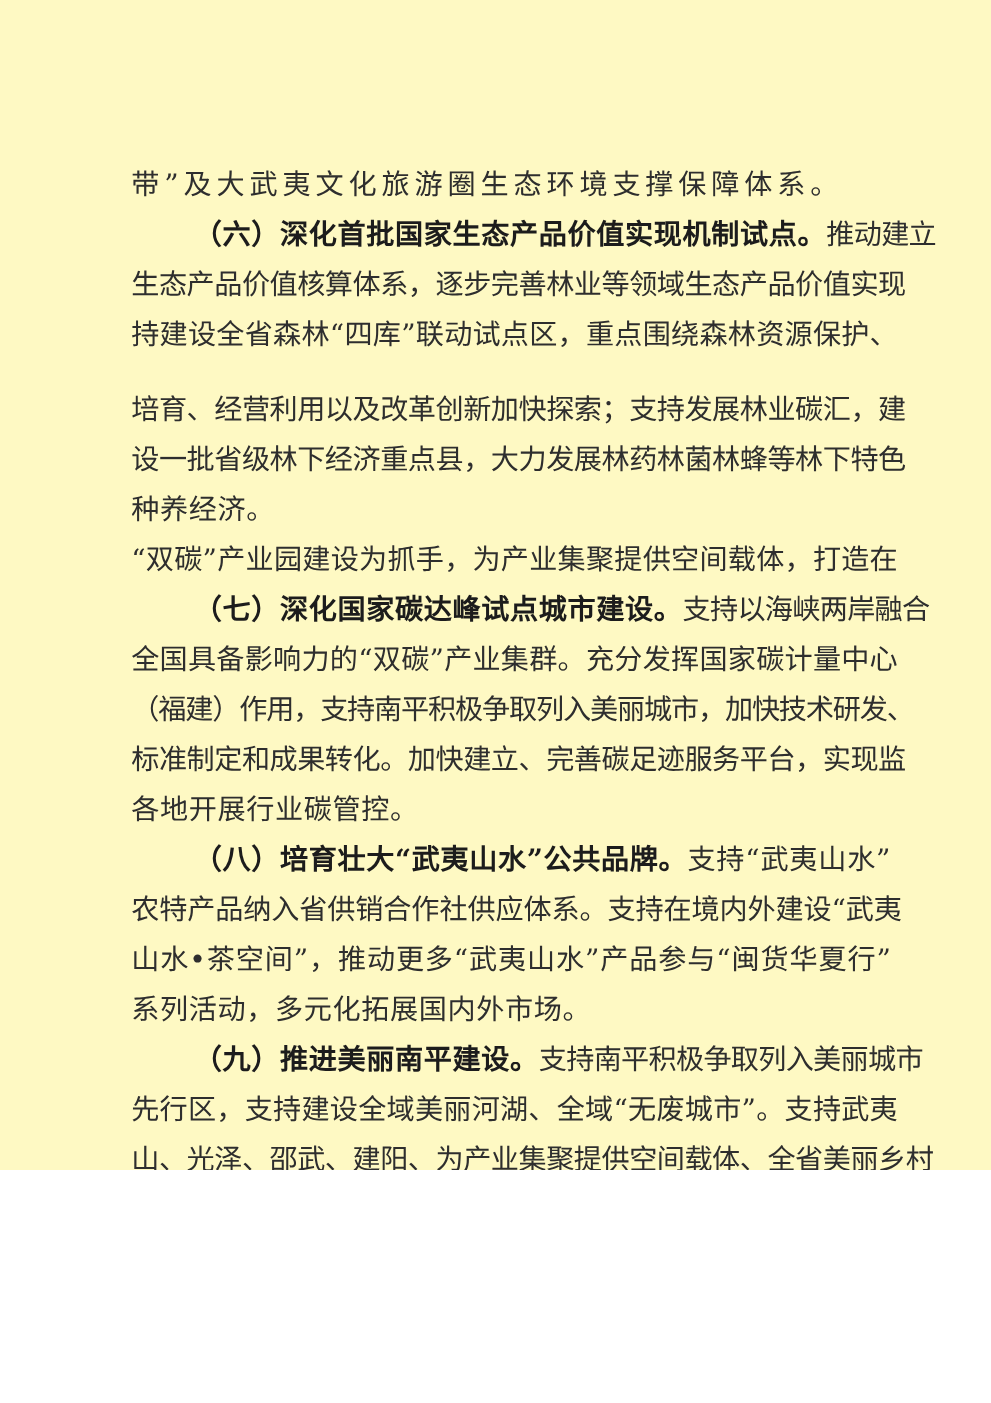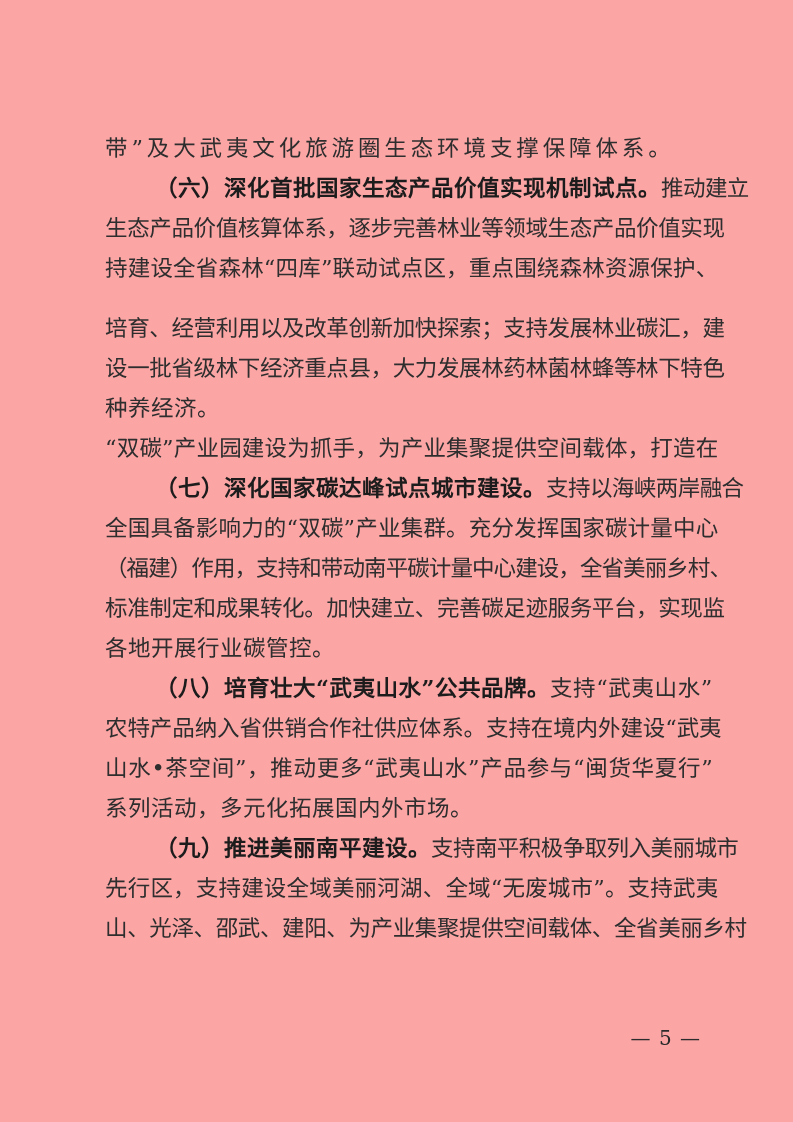"带”及大武夷文化旅游圈生态环境支撑保障体系。" .page { background: #fca5a5 -> #fef9c3; height: 1122px -> 936px }
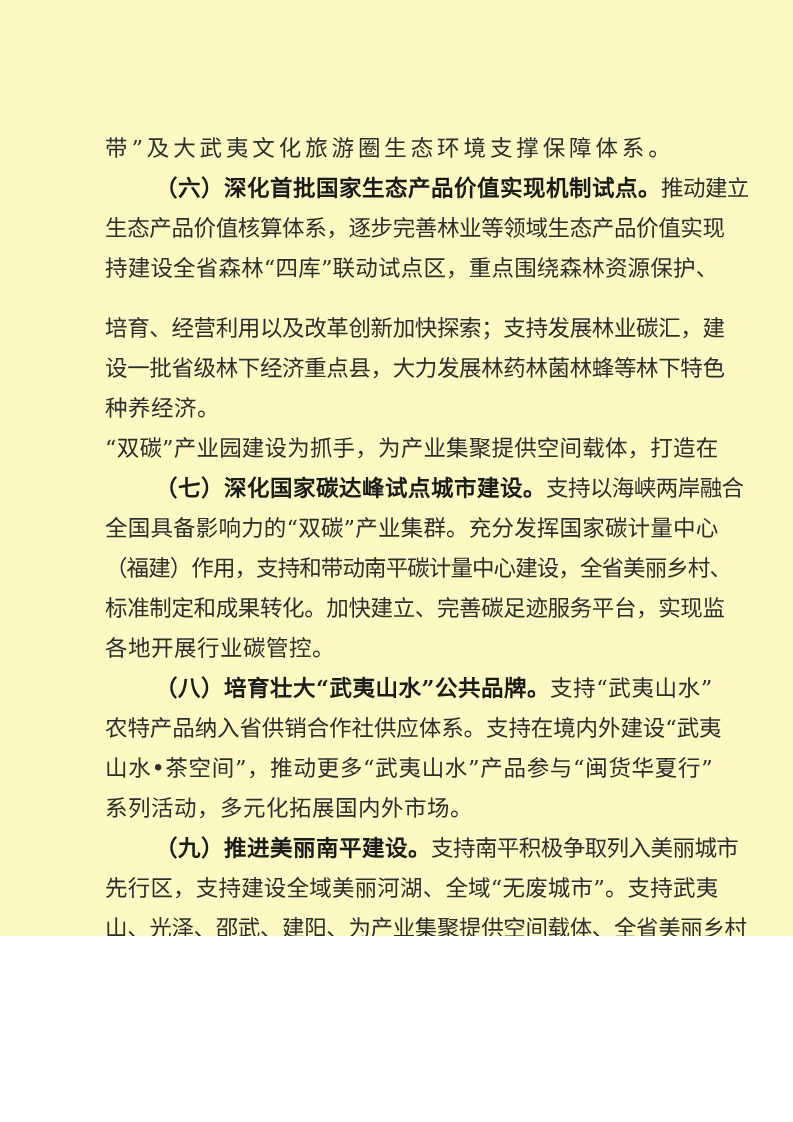"（福建）作用，支持和带动南平碳计量中心建设，全省美丽乡村、" span { text: 和带动南平碳计量中心建设，全省美丽乡村 -> 南平积极争取列入美丽城市，加快技术研发 }
